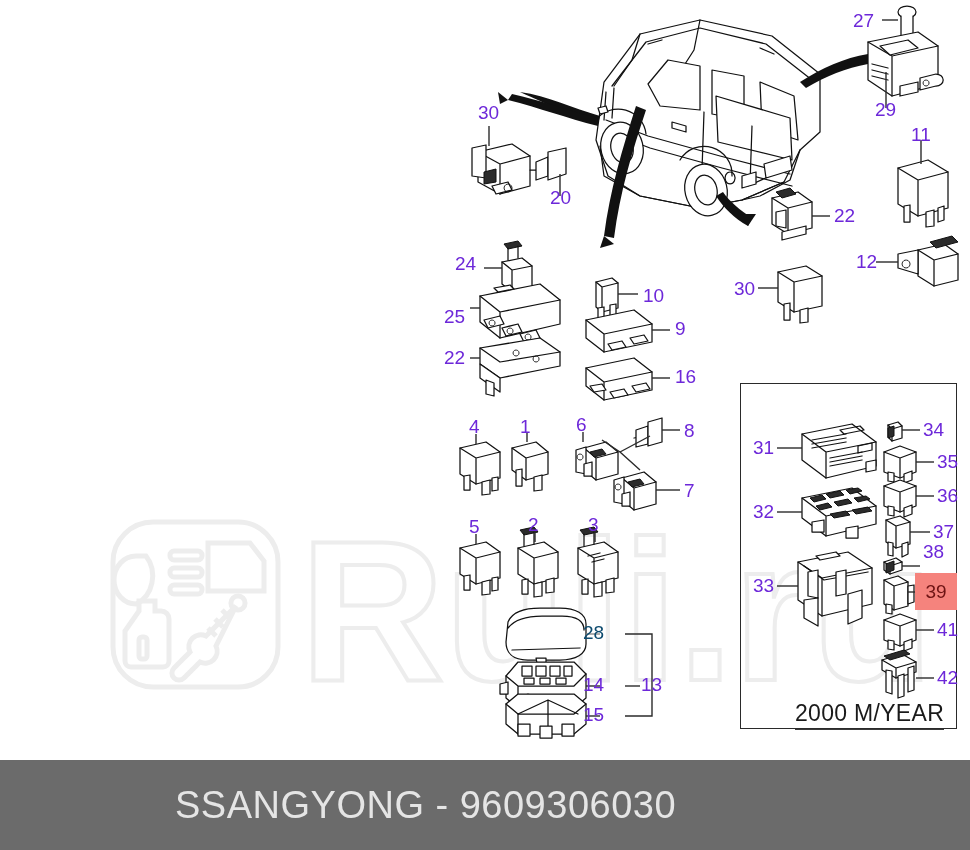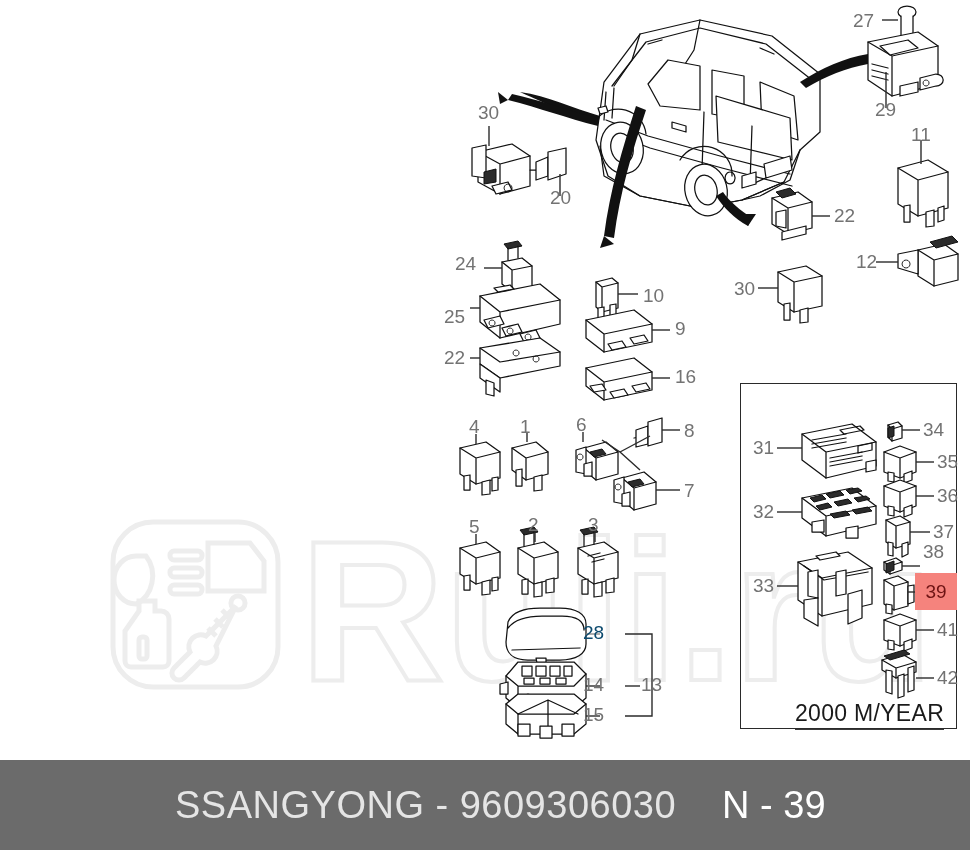"27" .num { color: #737373 -> #6d28d9 }
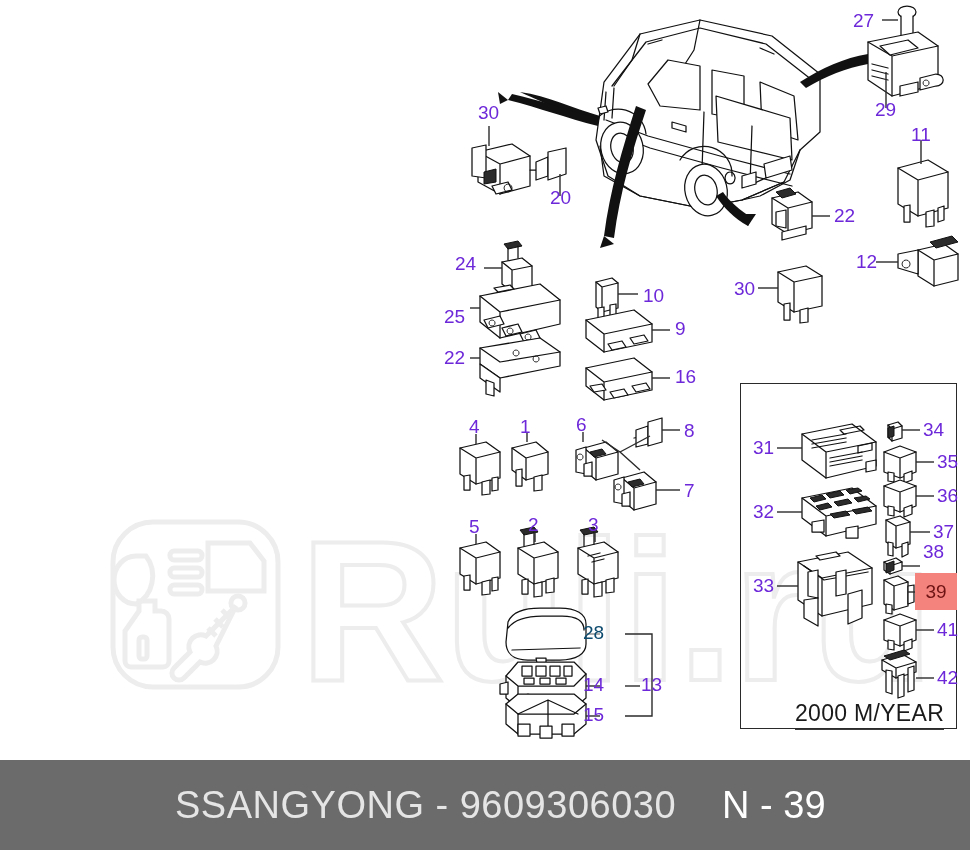"N - 39" div { html: <div>N - 39</div> -> none }
